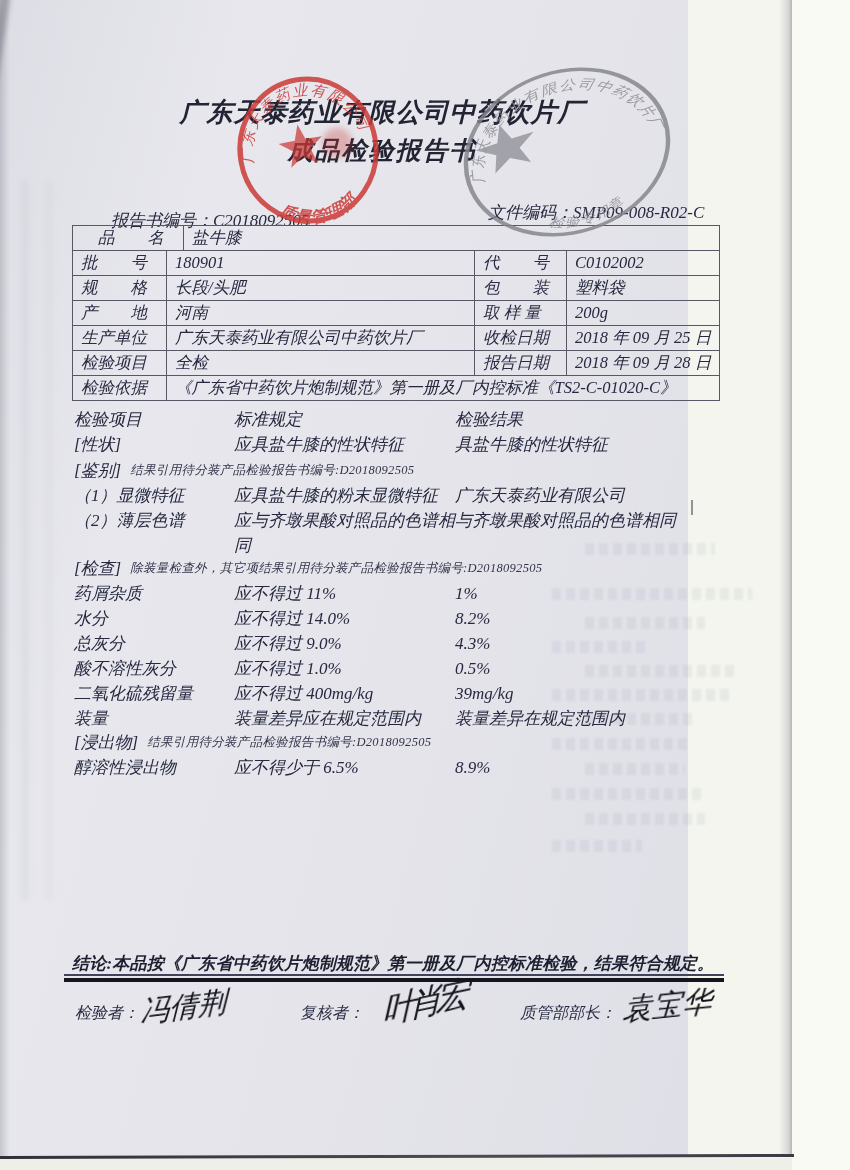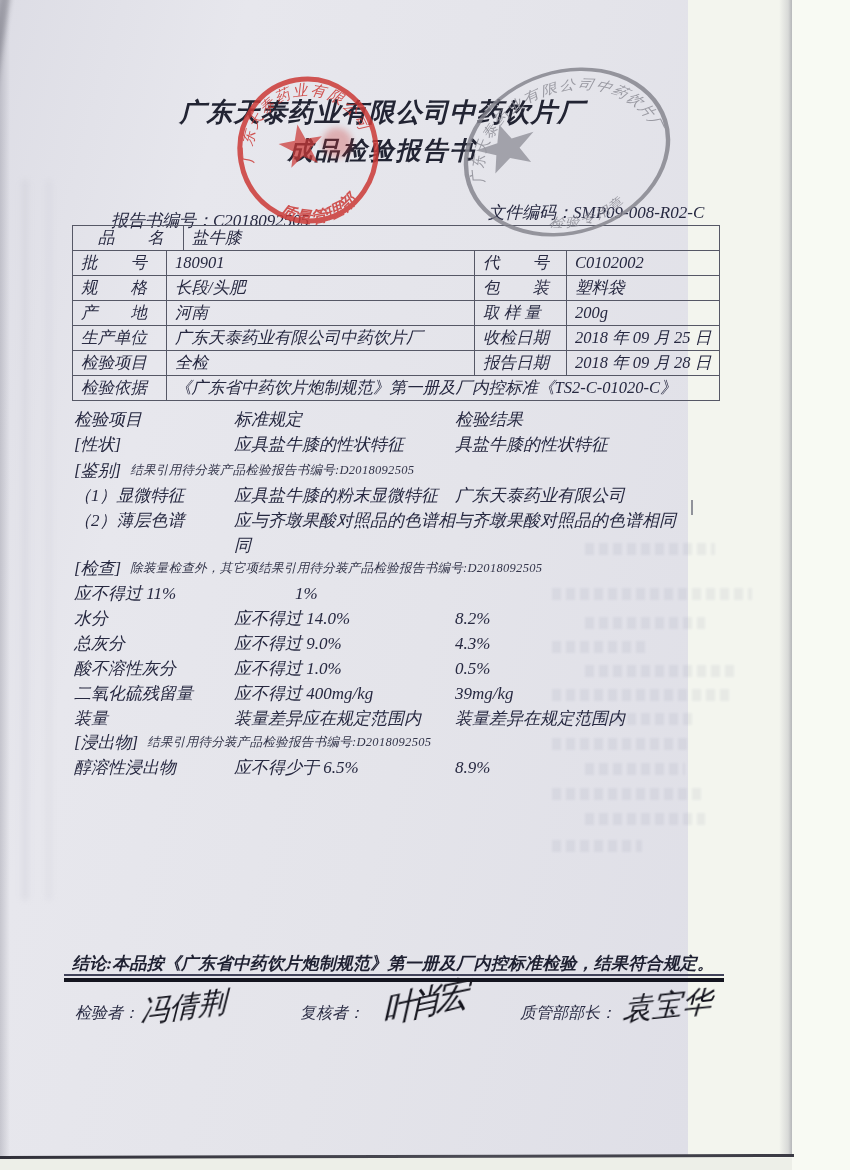"药屑杂质" span.tl-item { html: none -> <span>药屑杂质</span> }
